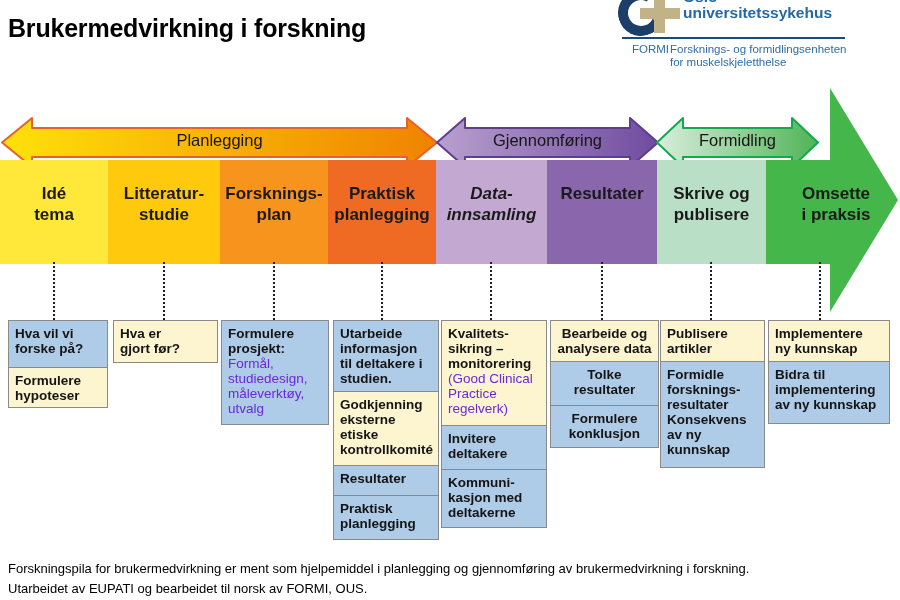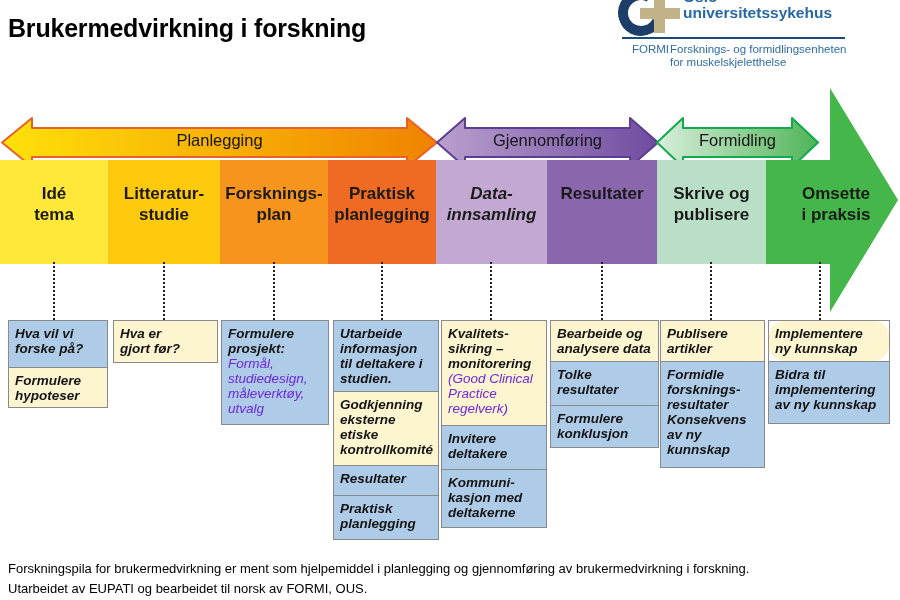"Hva vil vi" .col { font-style: italic -> none }
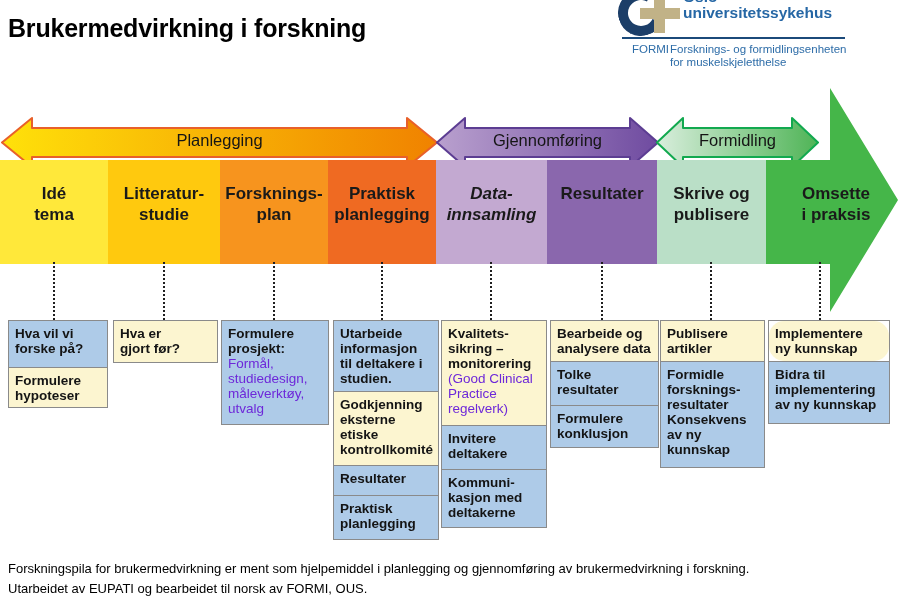"Bearbeide og" div.col { text-align: none -> center }
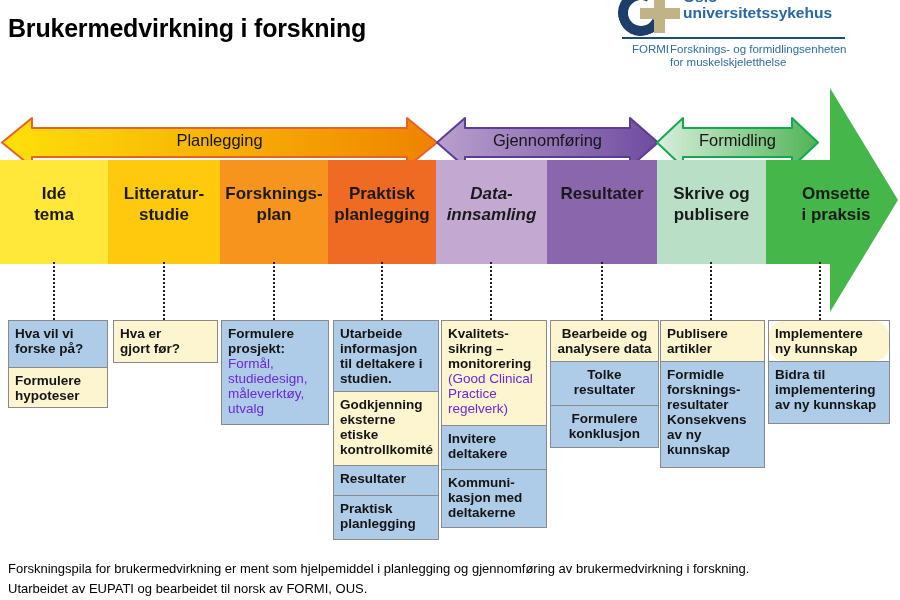"Implementere" div.cell { border-radius: 15px -> none }
